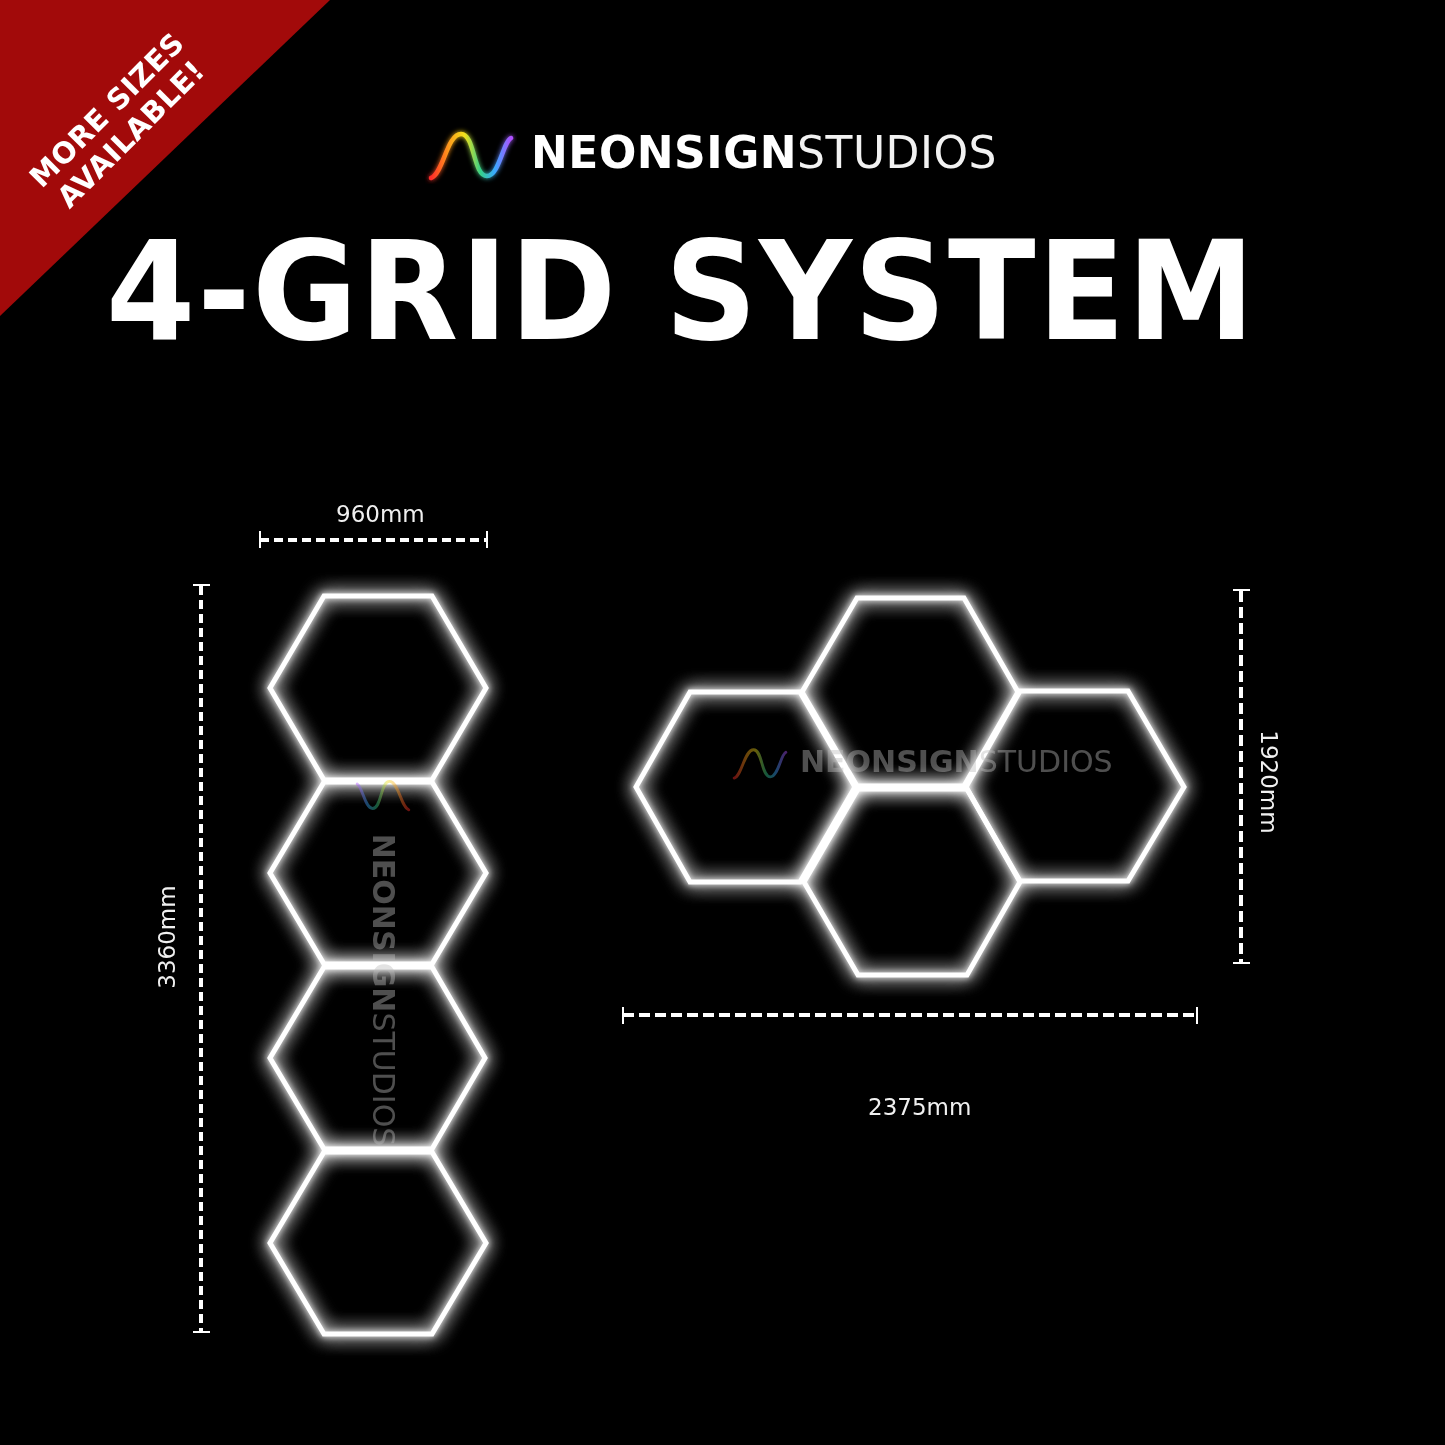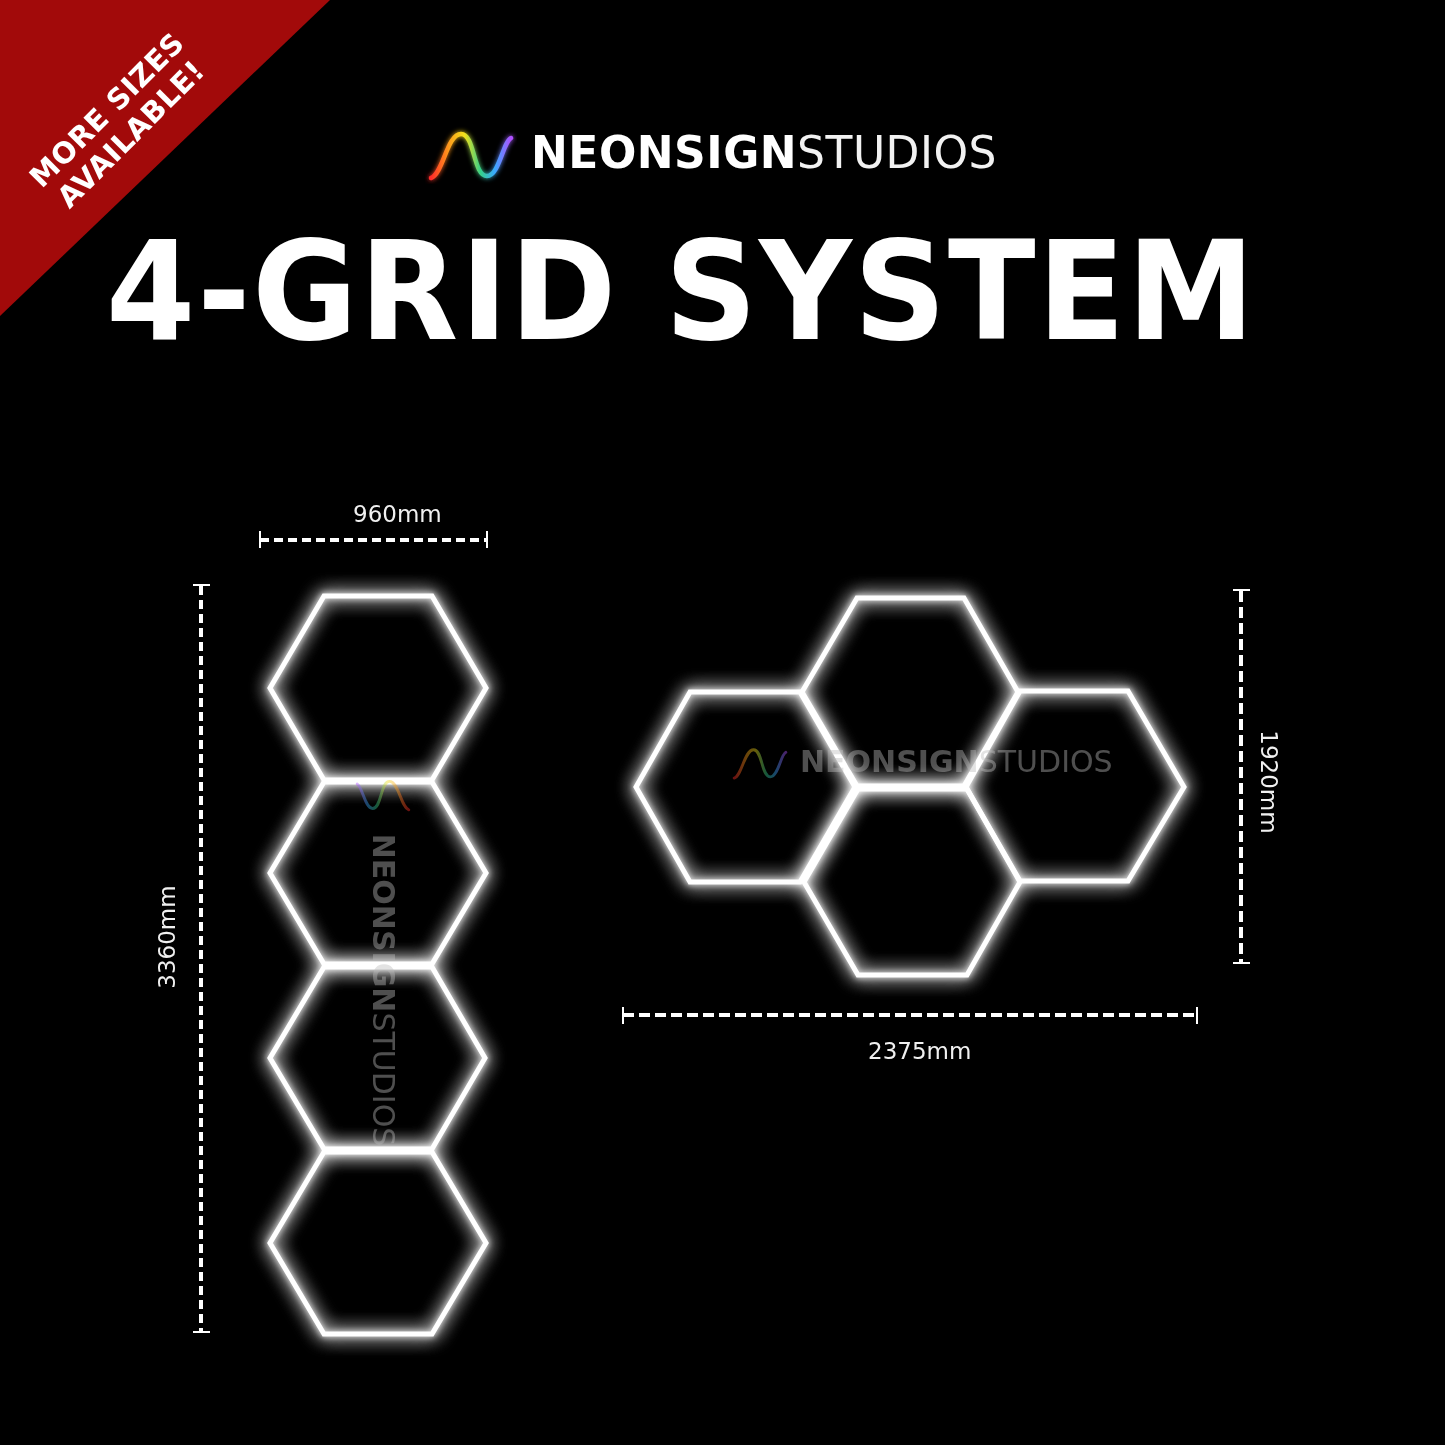"960mm" .dim-960 { left: 353px -> 336px }
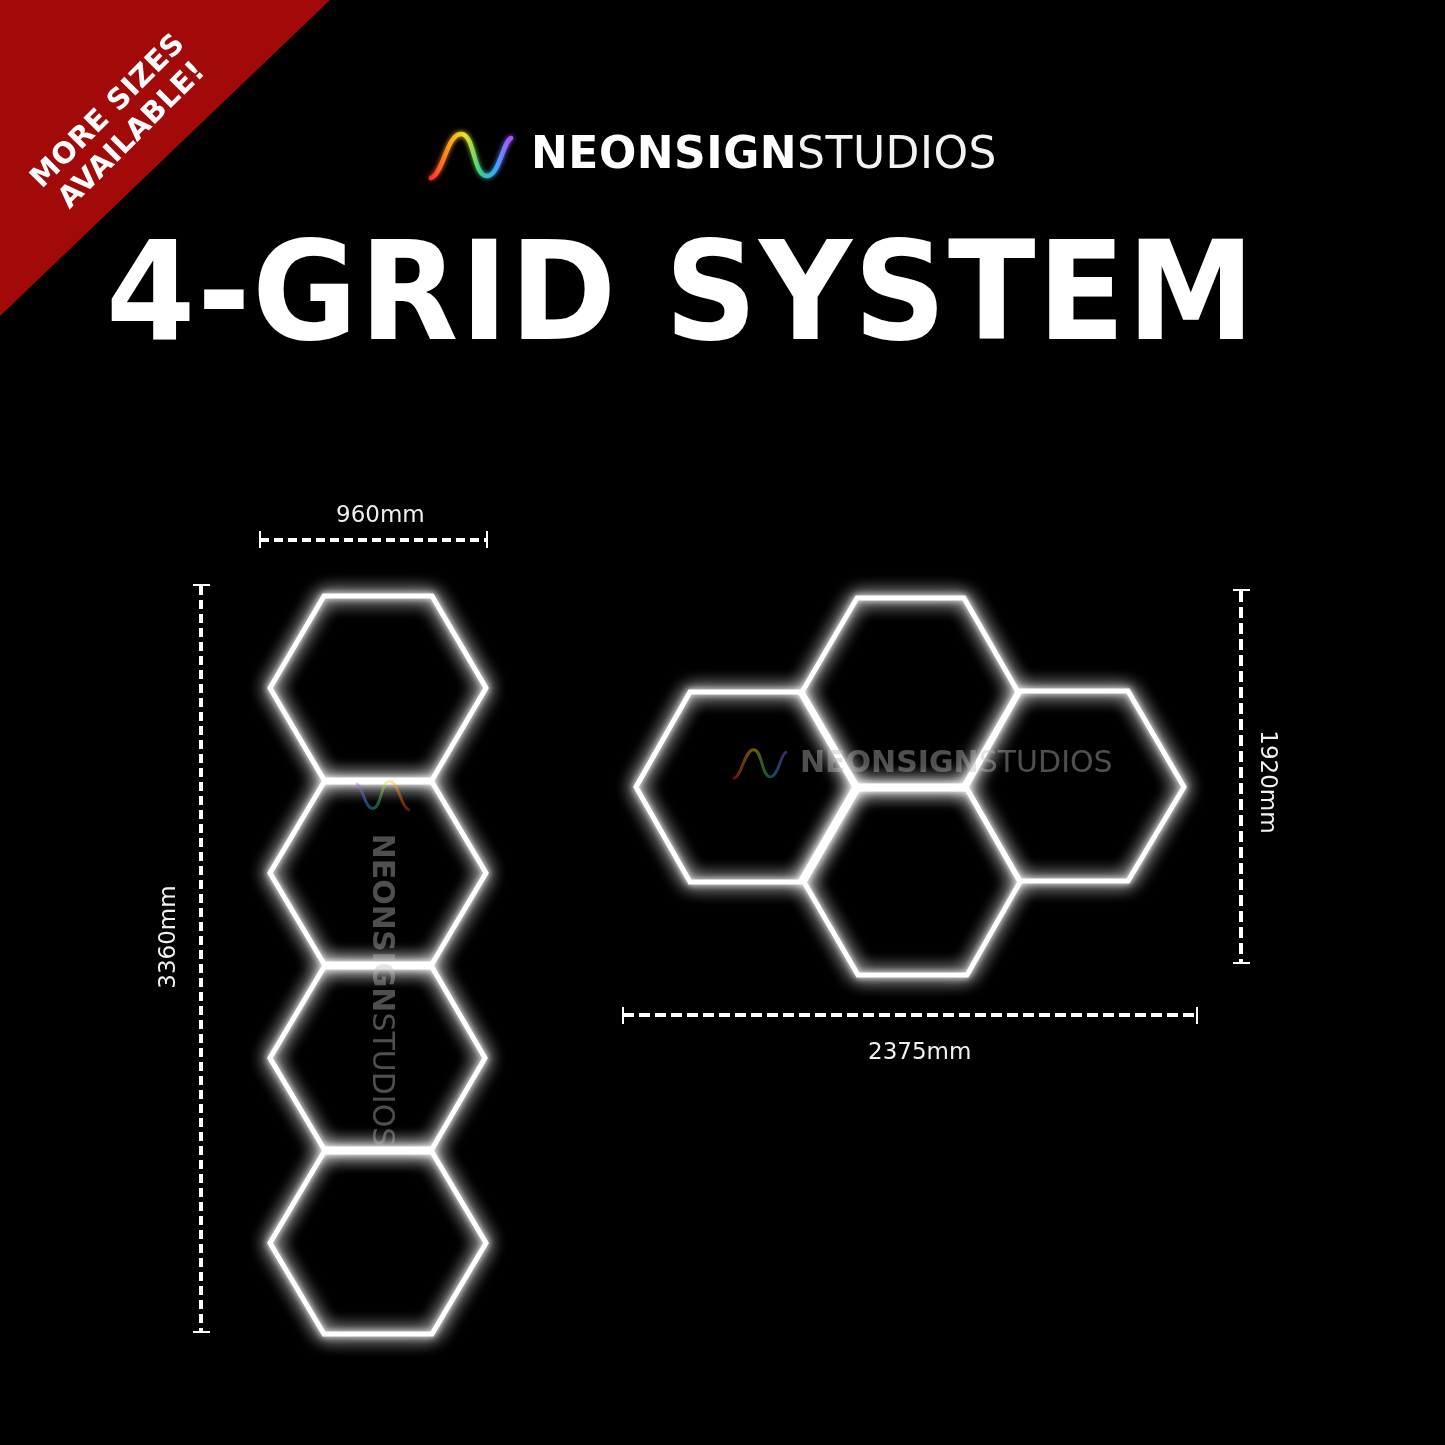"2375mm" .dim-2375 { top: 1040px -> 1096px }
